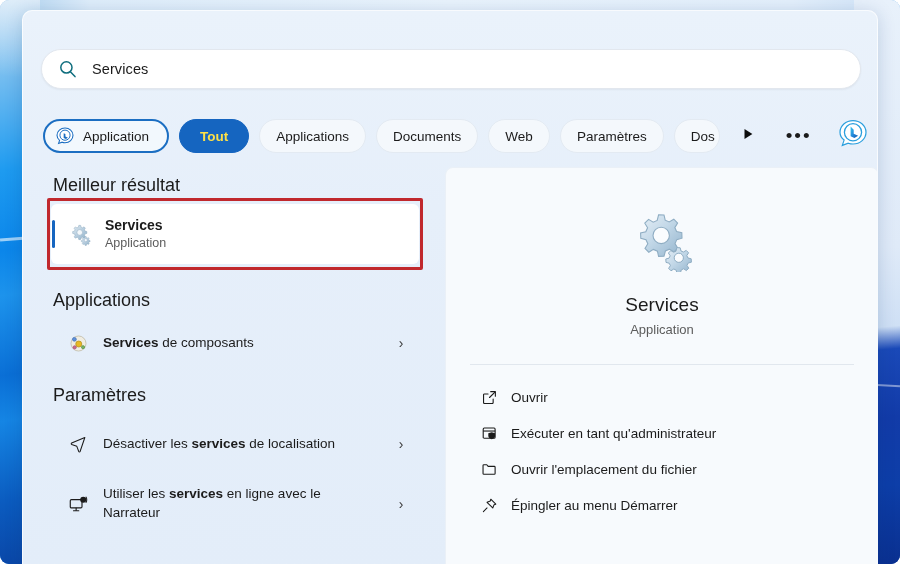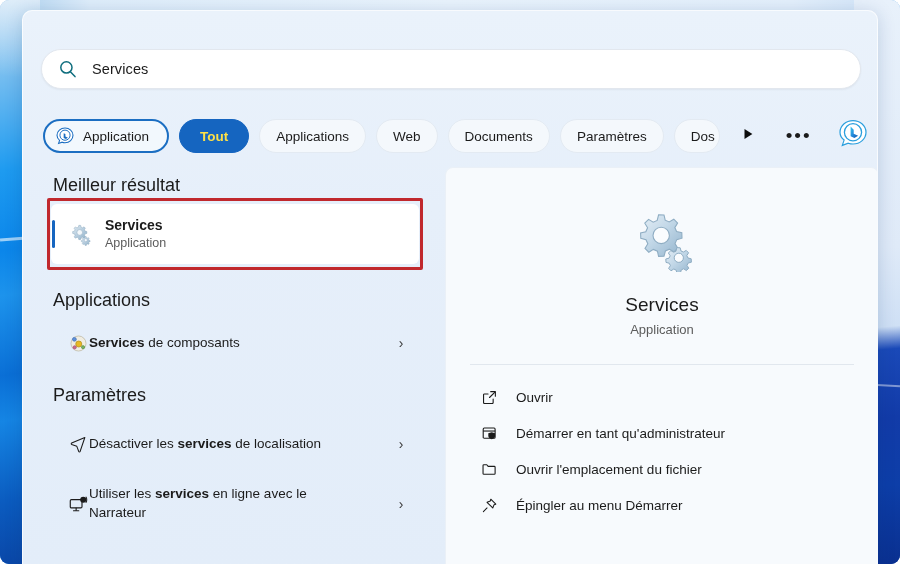"Web" div.pill { order: before "Documents" -> after "Documents" }
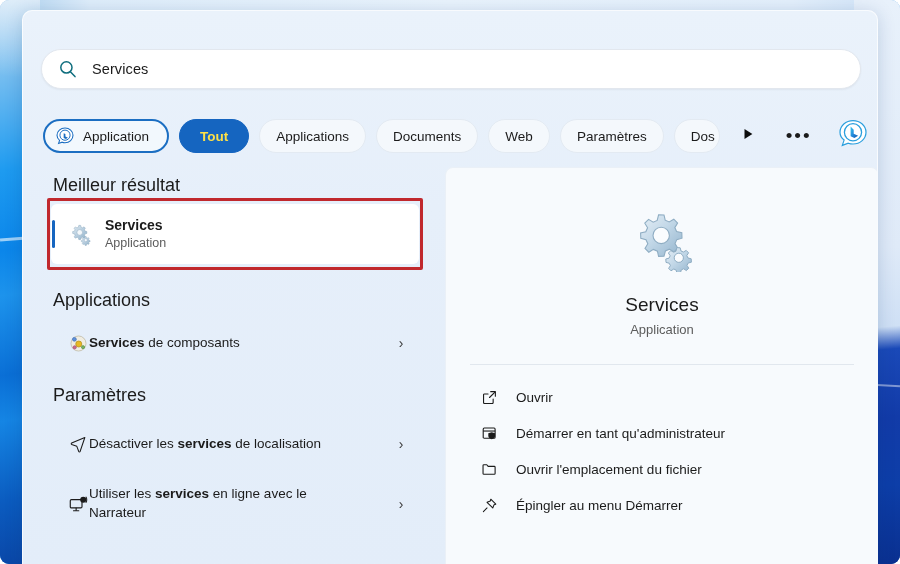"Services de composants" .result-row { gap: none -> 14px }
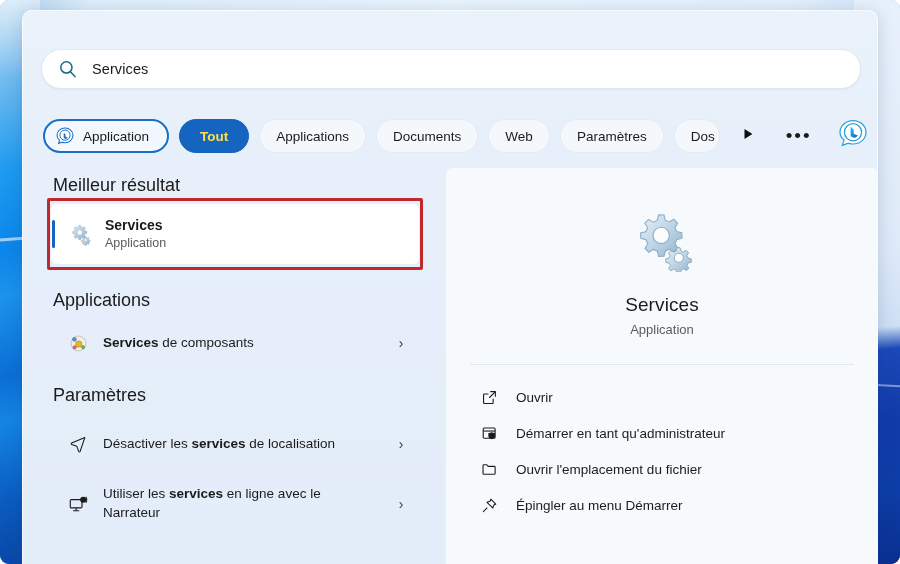"Ouvrir" .action { gap: 18px -> 13px }
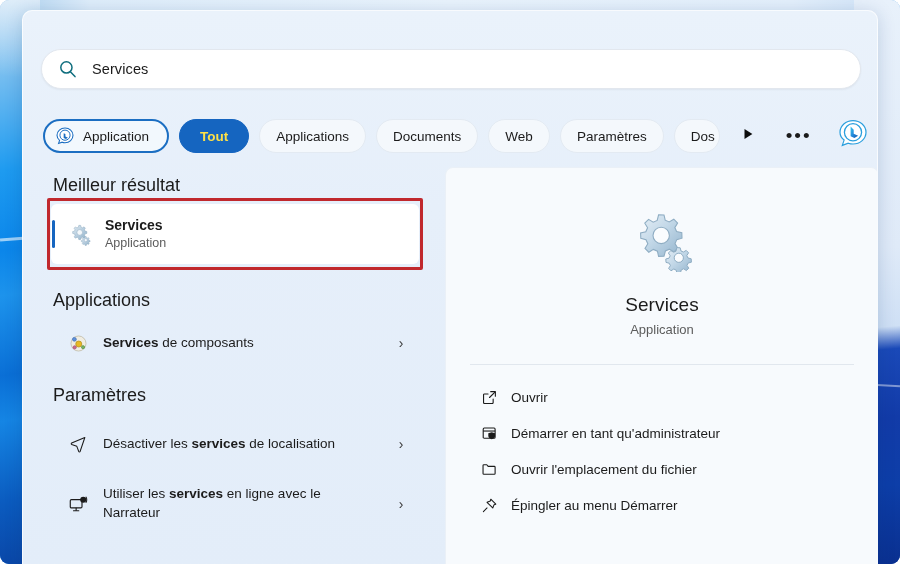"Démarrer en tant qu'administrateur" span.action-label { text: Démarrer -> Exécuter }
